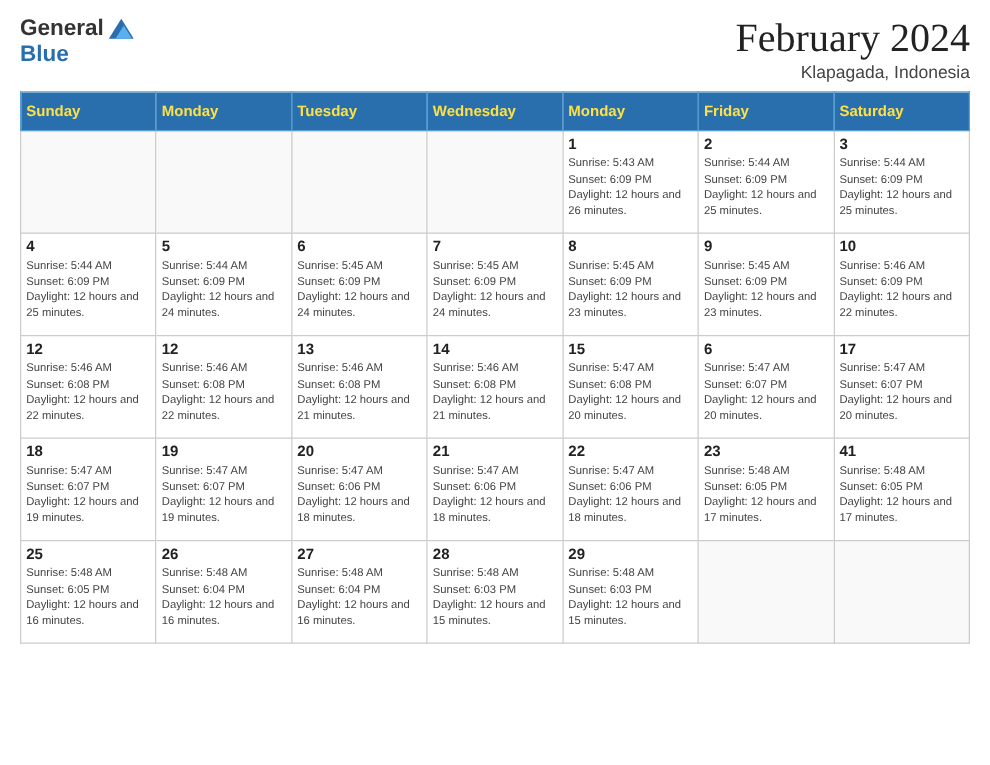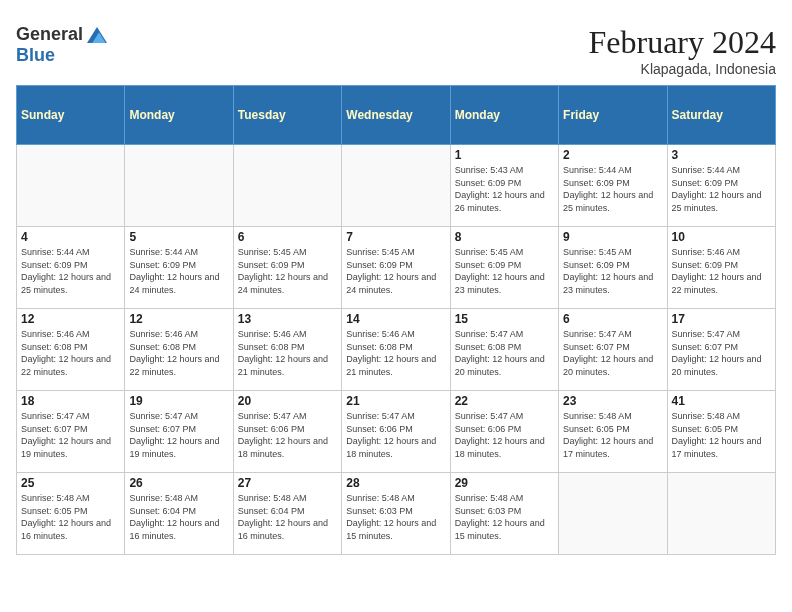"General" .header { margin-top: 12px -> none }
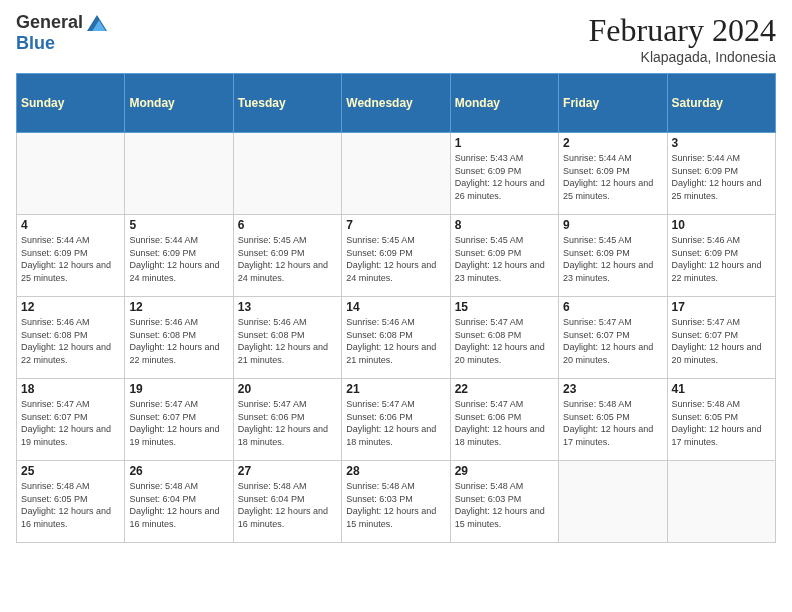"Sunday" .calendar th { color: #fef9c3 -> #fde047; padding: 22px 4px -> 8px 4px }
